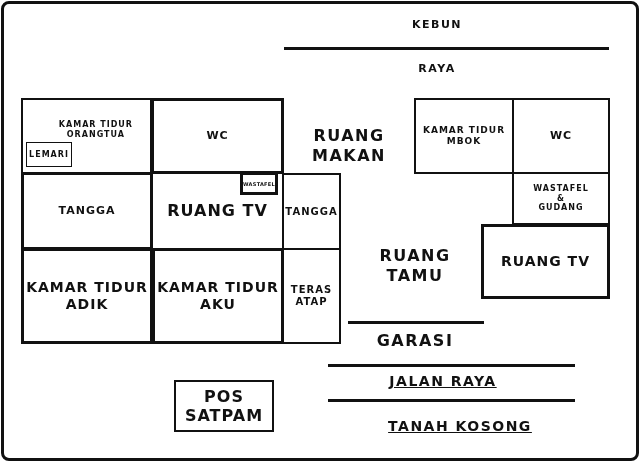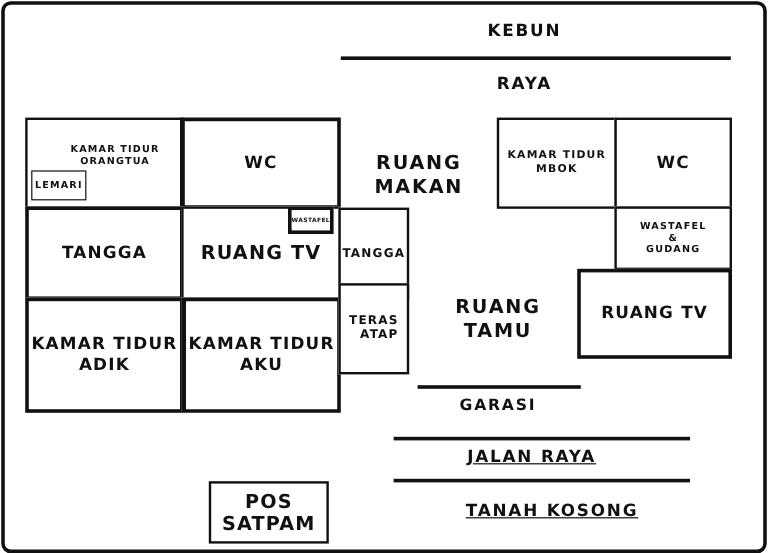"KEBUN" .s13 { font-size: 14px -> 11px }
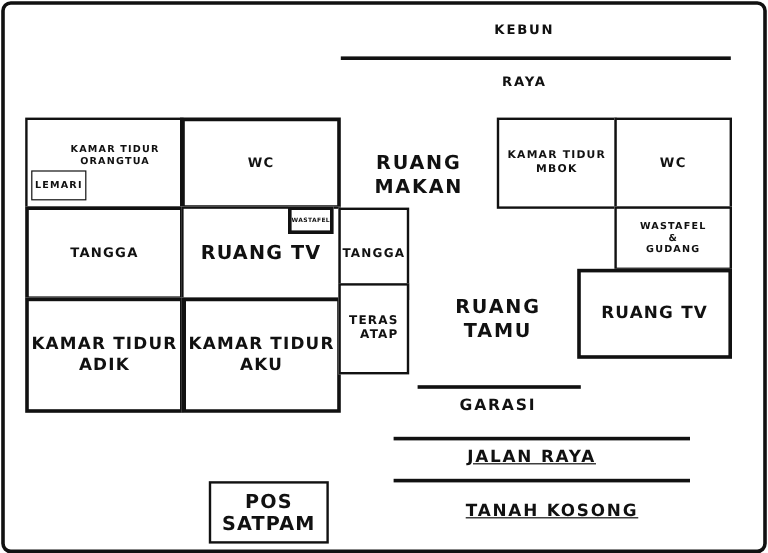"TERAS" div.box { height: 76px -> 96px; text-align: right -> none; top: 236px -> 248px }
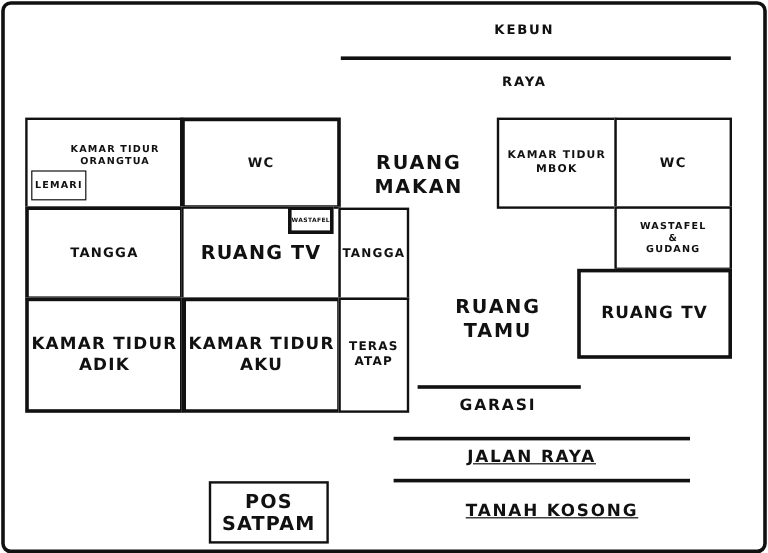"GARASI" .s12 { font-size: 13px -> 16px }
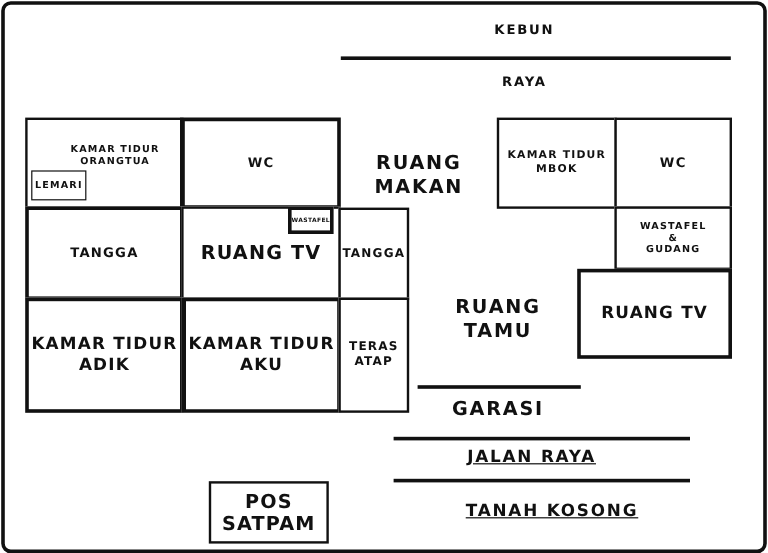"POS" div.box { top: 401px -> 380px }
